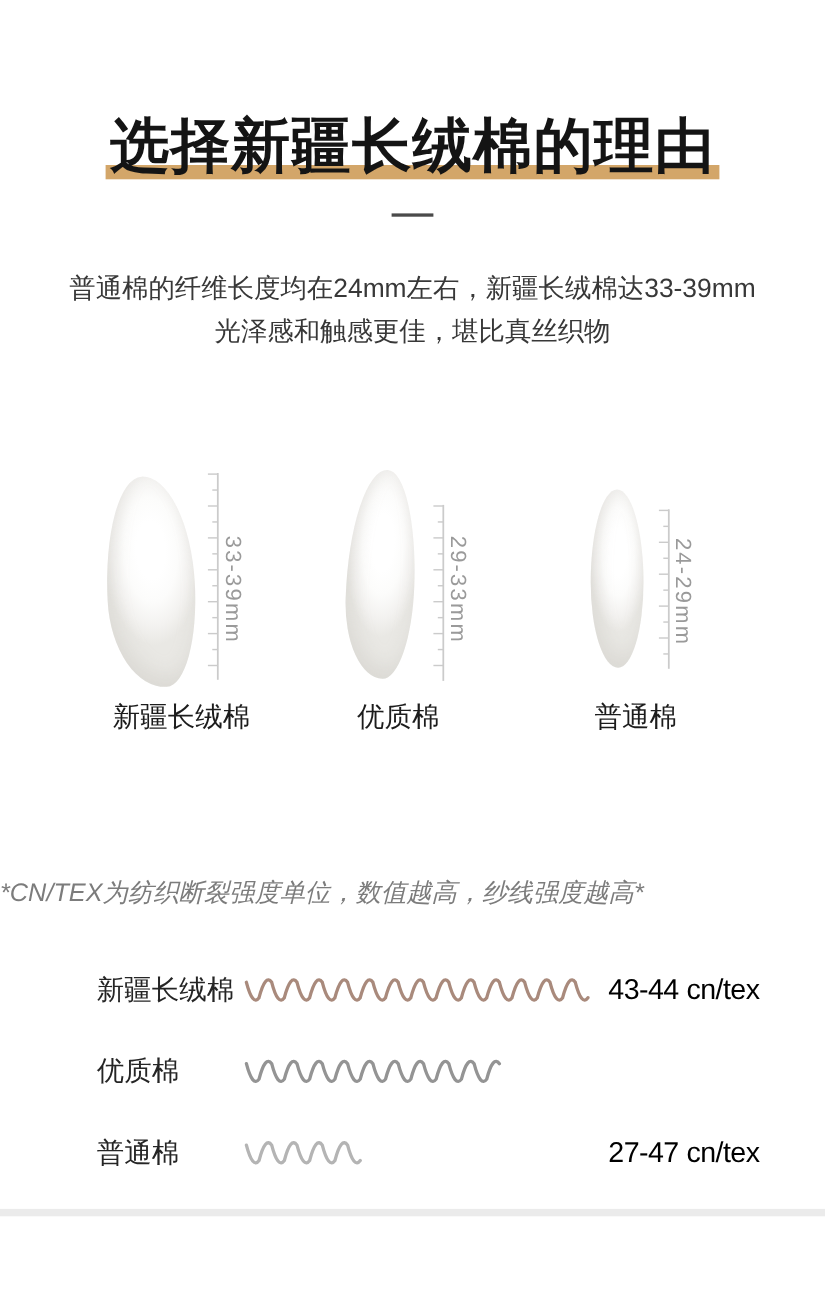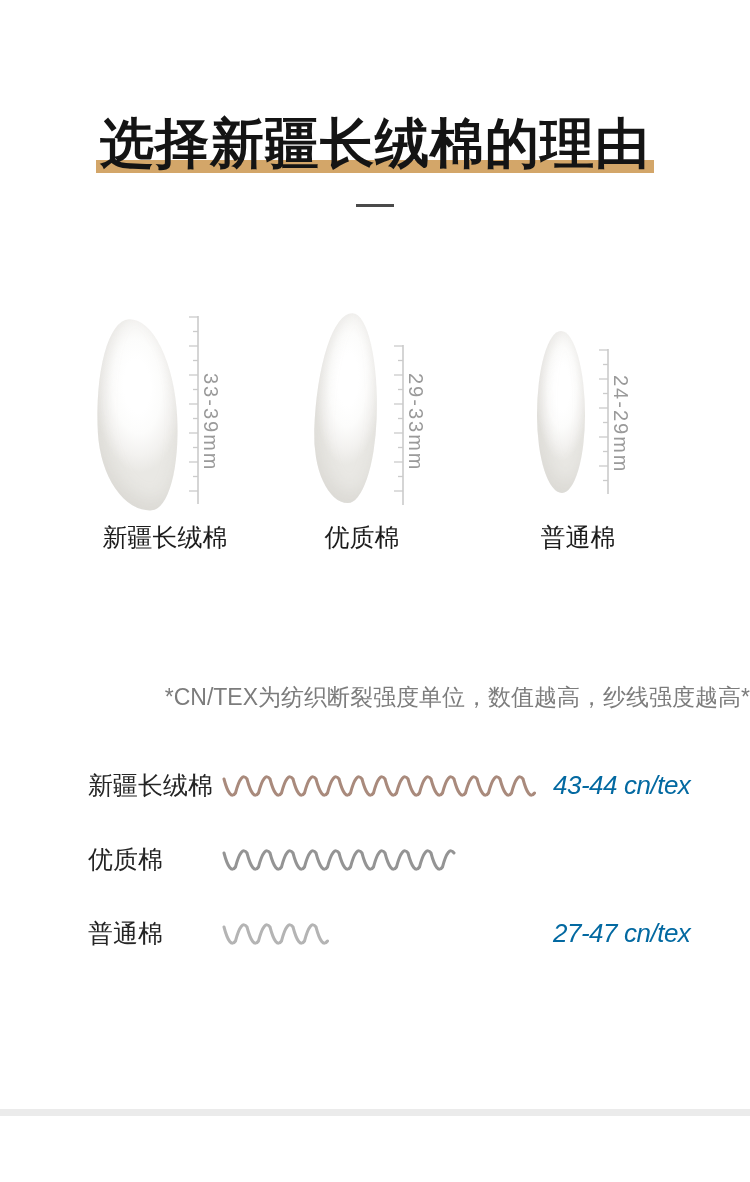"选择新疆长绒棉的理由" .page { margin: 15px auto -> 5px auto }
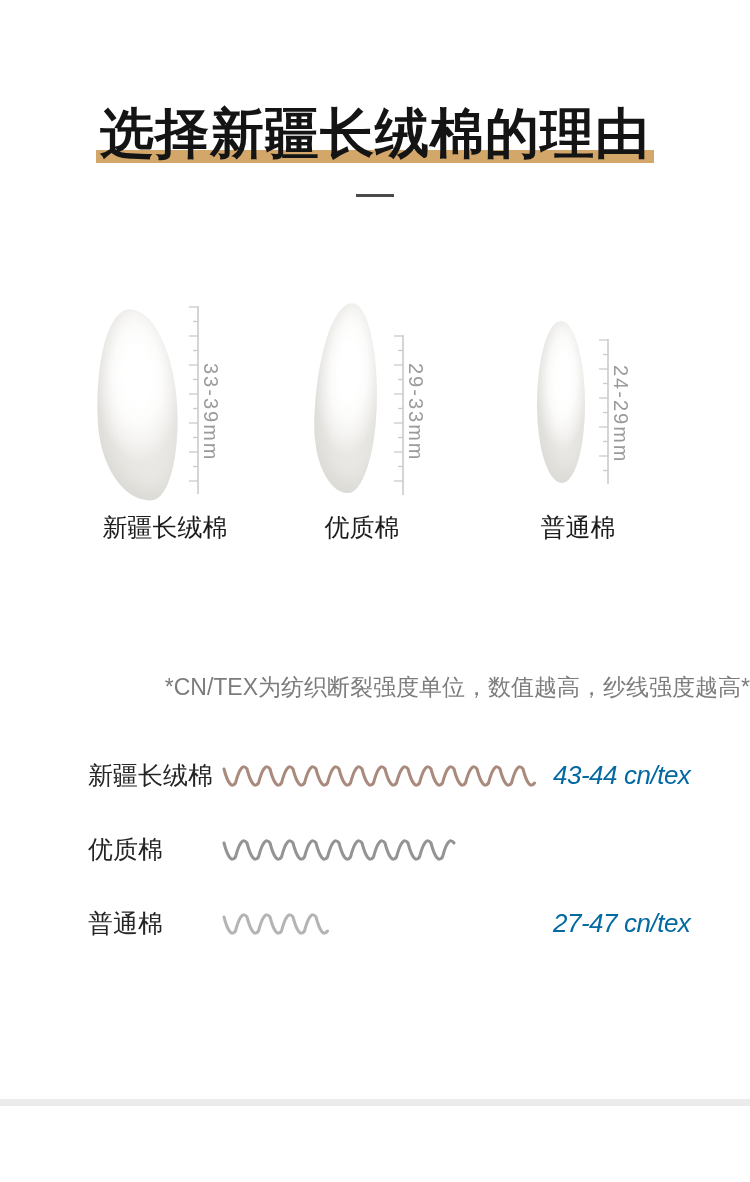"普通棉的纤维长度均在24mm左右，新疆长绒棉达33-39mm" p.desc { html: none -> <p> <span>普通棉的纤维长度均在24mm左右，新疆长绒棉达33-39mm</span><br> <span>光泽感和触感更佳，堪比真丝织物</span> </p> }
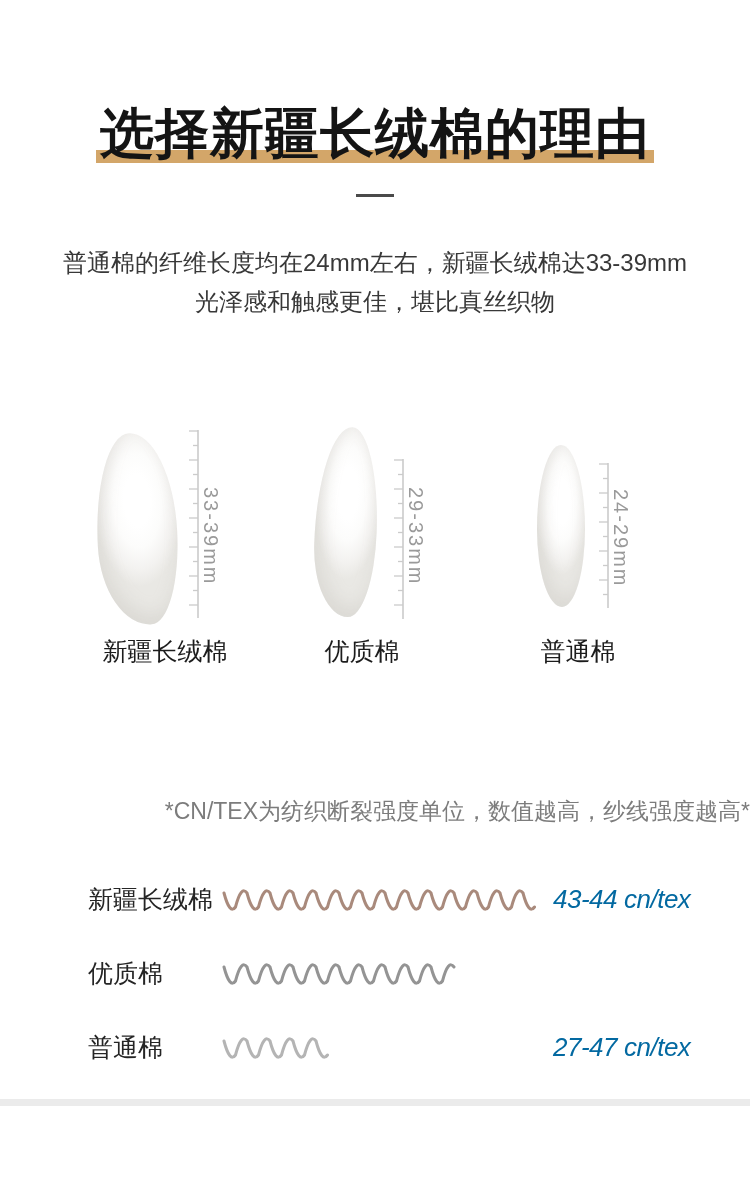"*CN/TEX为纺织断裂强度单位，数值越高，纱线强度越高*" .note { font-style: none -> italic; text-align: right -> left }
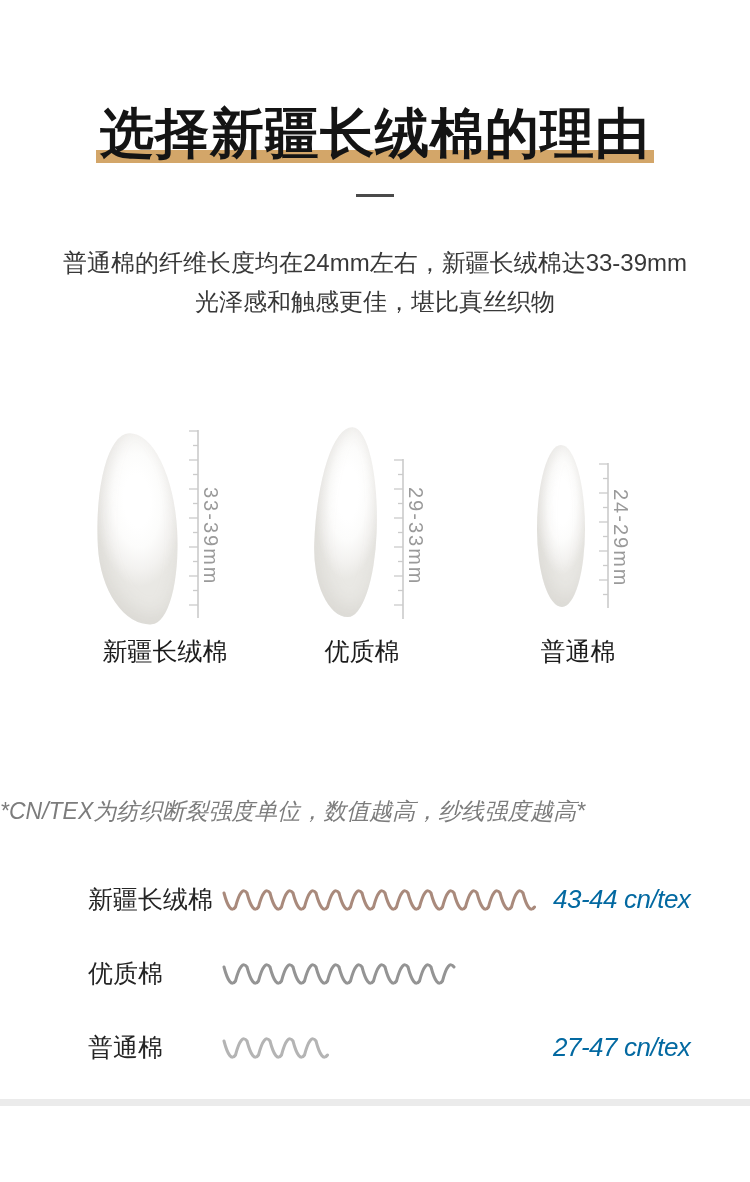"43-44 cn/tex" .s-value { color: #0369a1 -> #000000; font-style: italic -> none }
